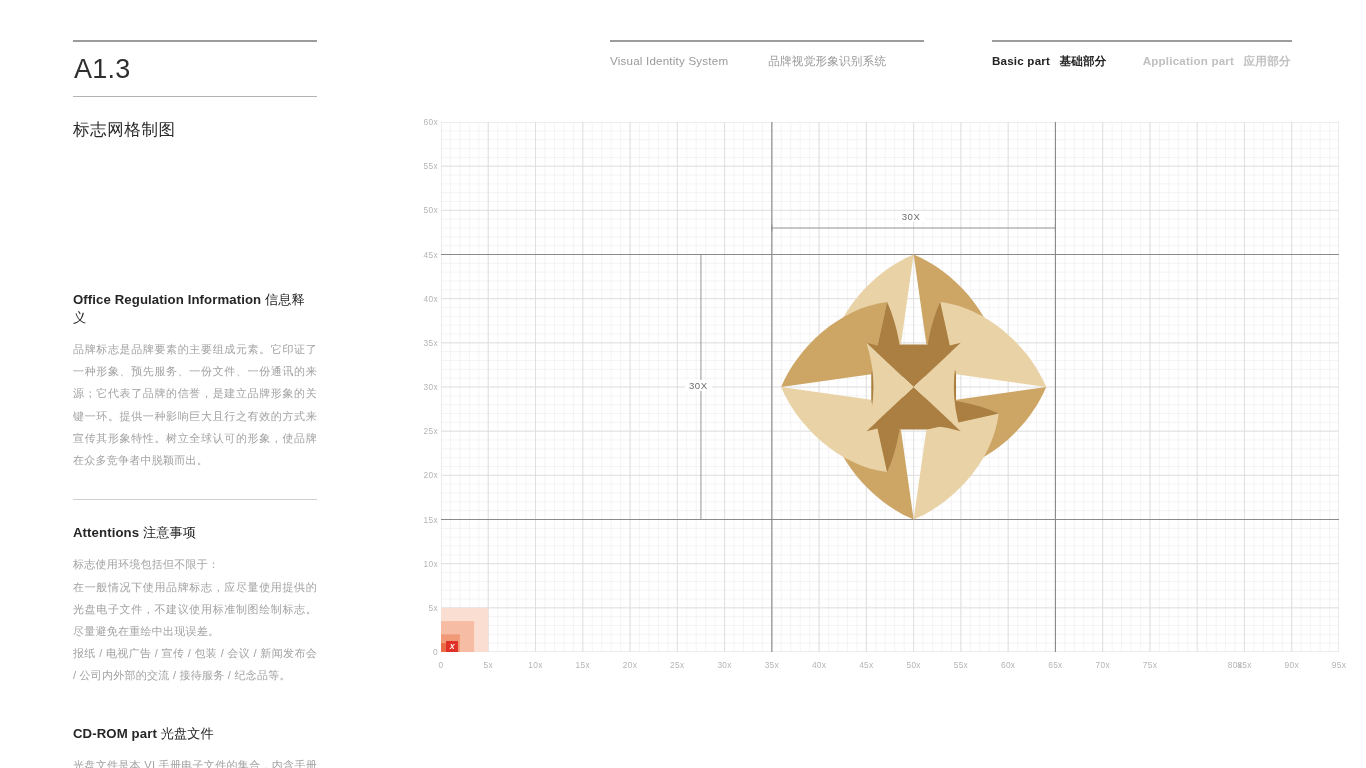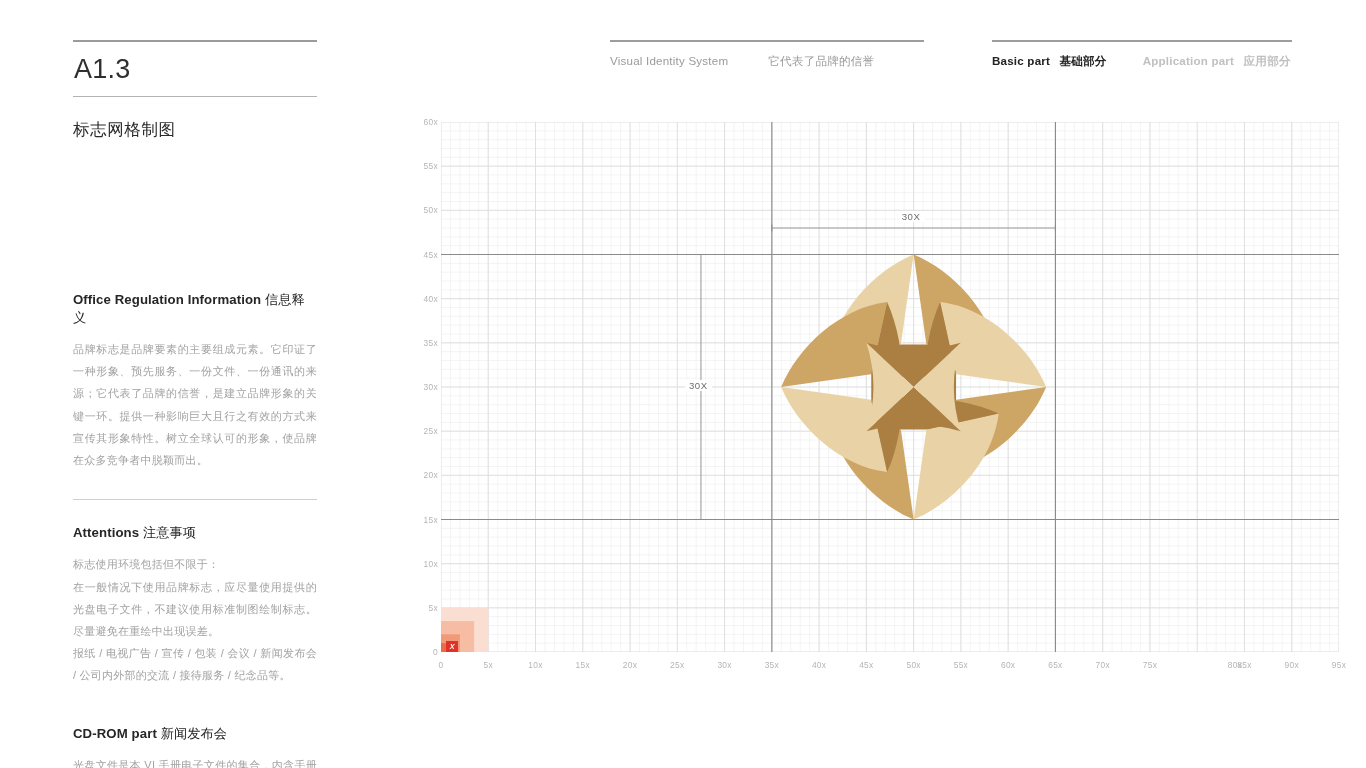"它代表了品牌的信誉" div.hdr-item { text: 它代表了品牌的信誉 -> 品牌视觉形象识别系统 }
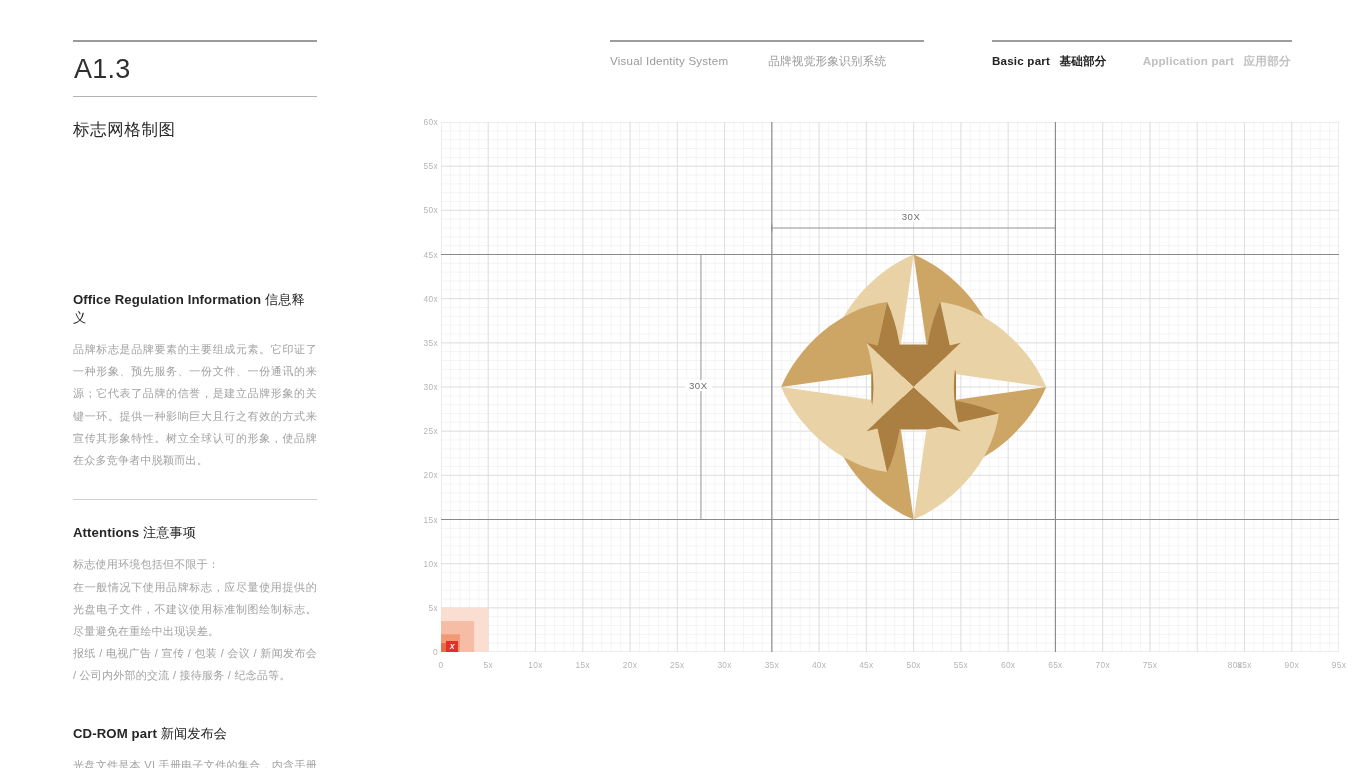"新闻发布会" span.cn { text: 新闻发布会 -> 光盘文件 }
